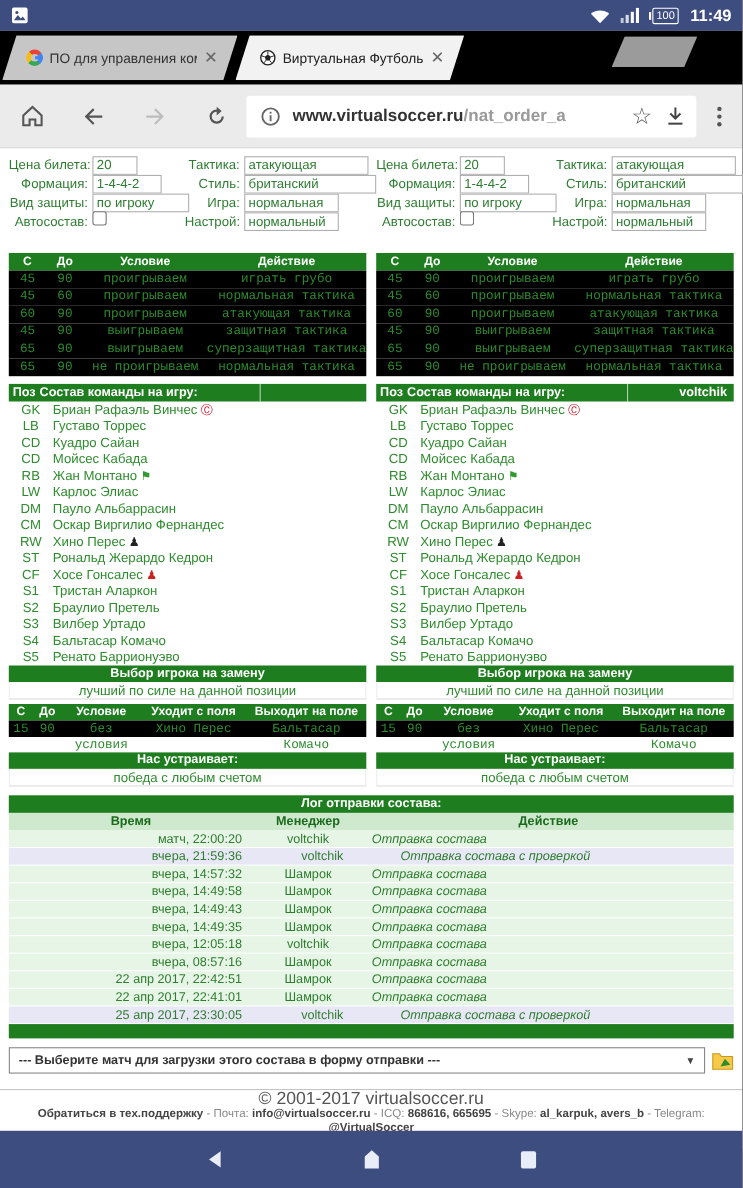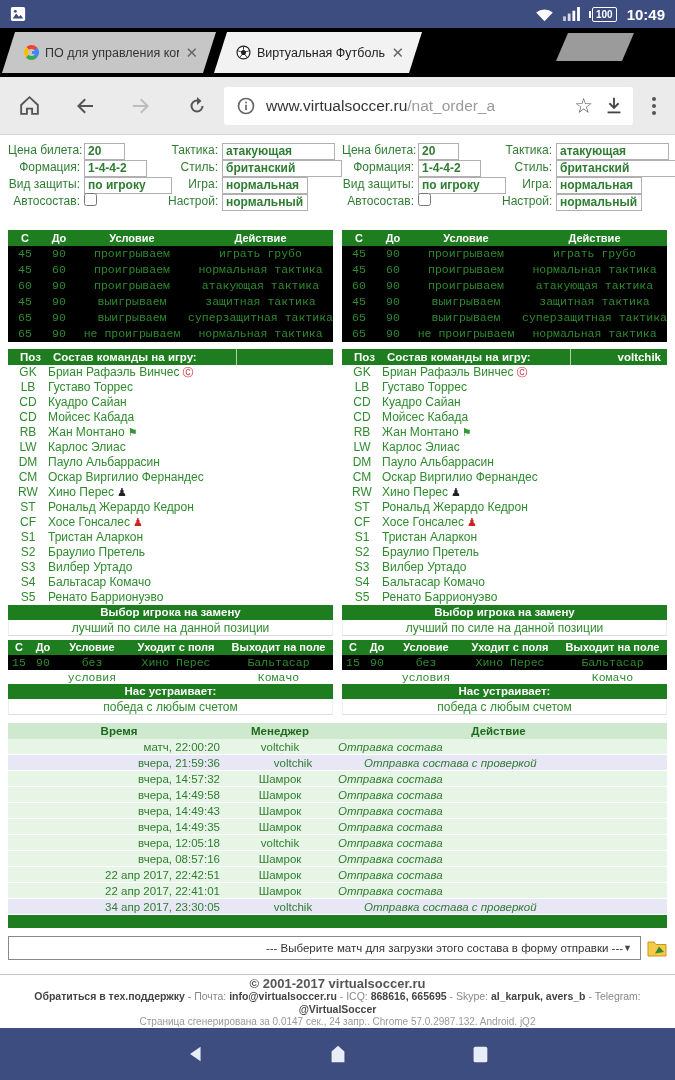"100" .batt .body { font-weight: bold -> normal }
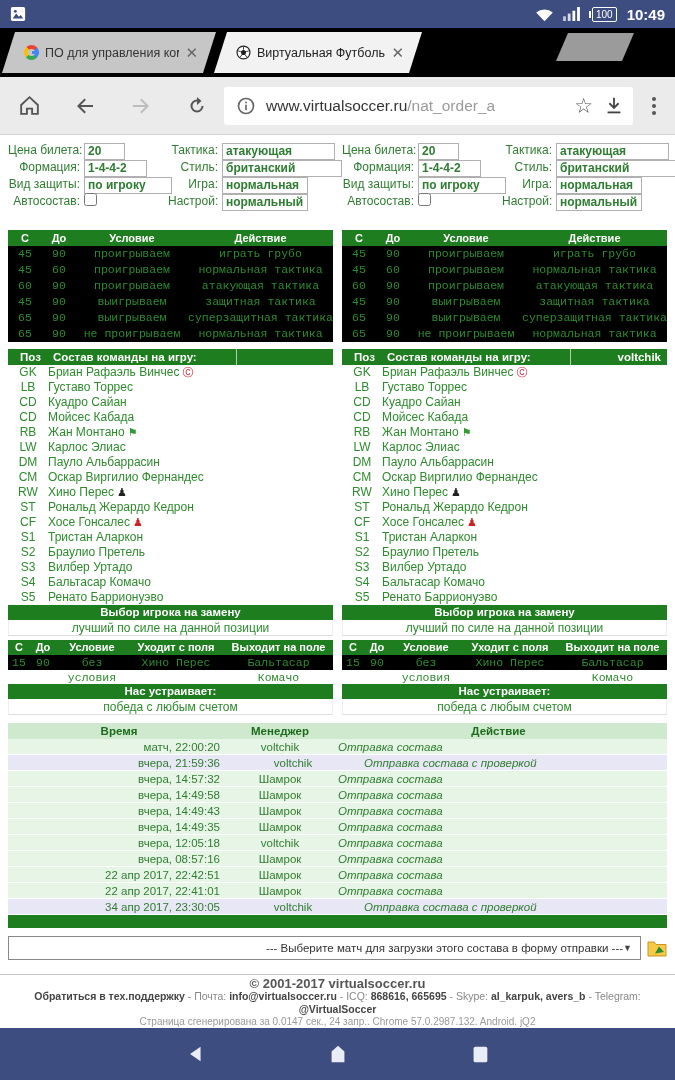"10:49" span.stime { text: 10:49 -> 11:49 }
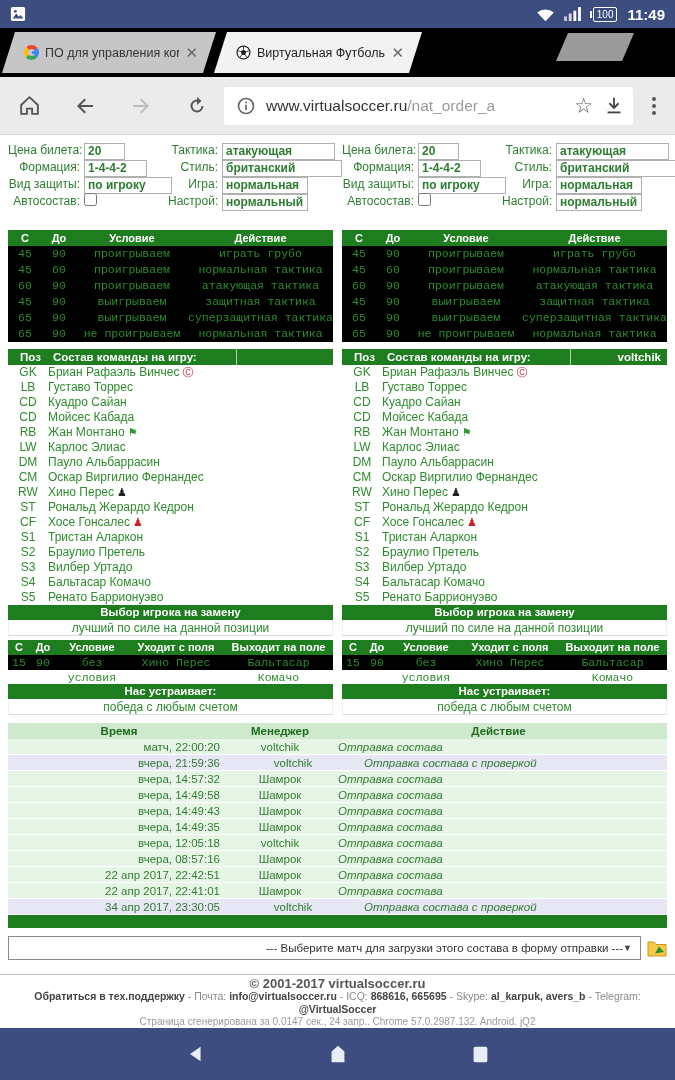"www.virtualsoccer.ru/nat_order_a" .urltext { font-weight: none -> bold }
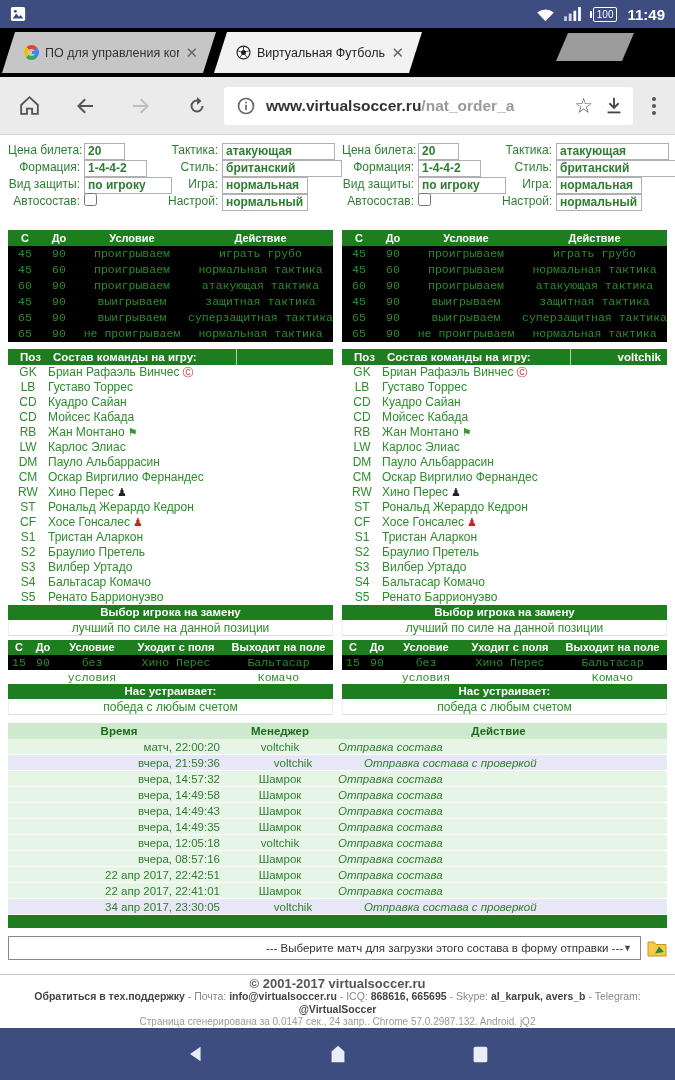"20" .fi { font-weight: bold -> none }
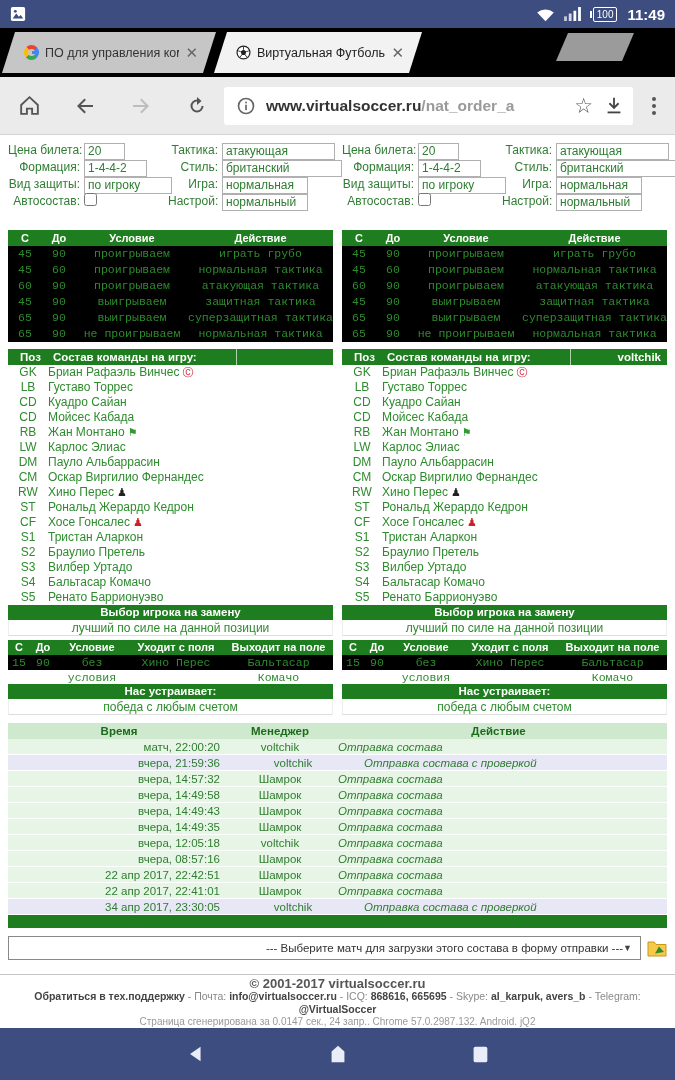"Поз" .r-head .r-pos { width: 45px -> 28px }
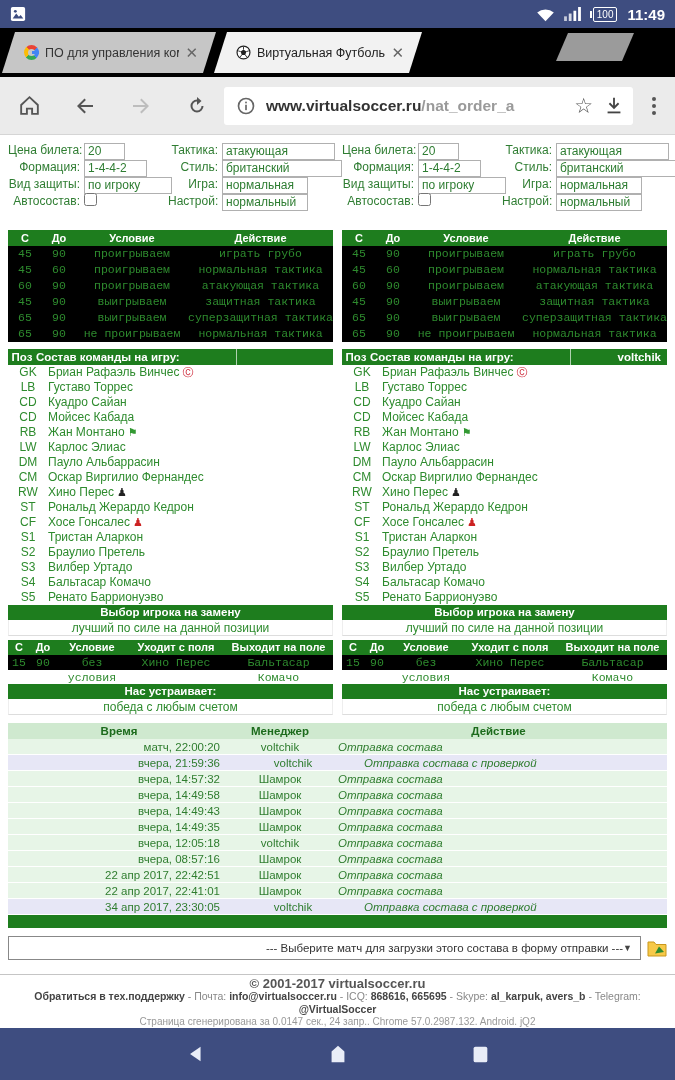"Лог отправки состава:" div.log-title { html: none -> <div>Лог отправки состава:</div> }
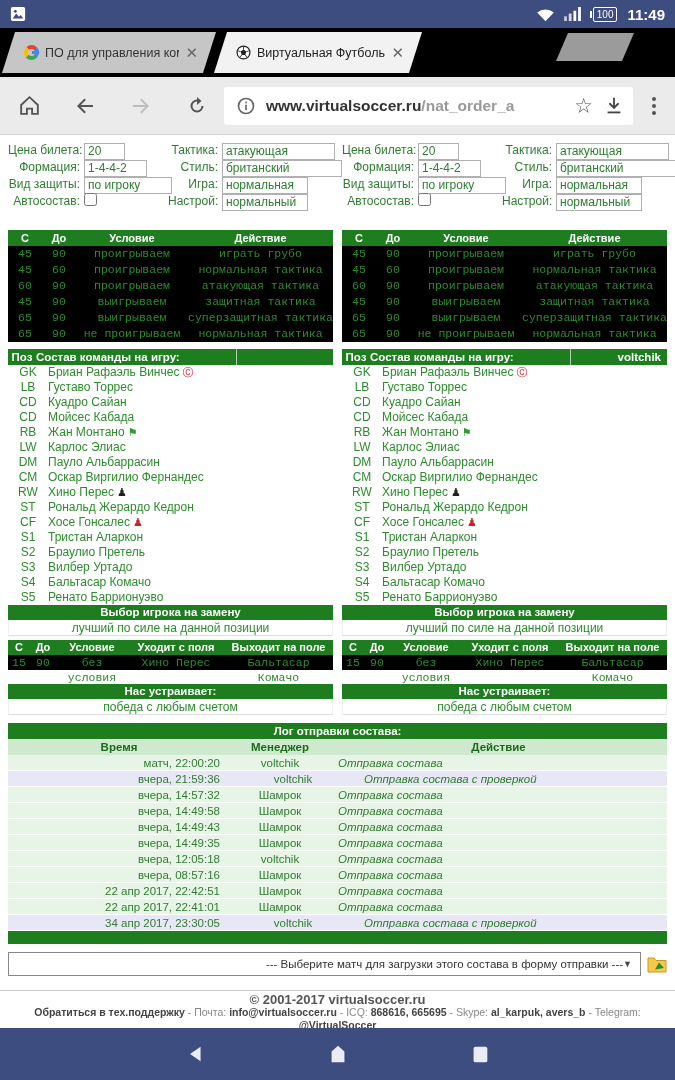"34 апр 2017, 23:30:05" span.lr-time { text: 34 -> 25 }
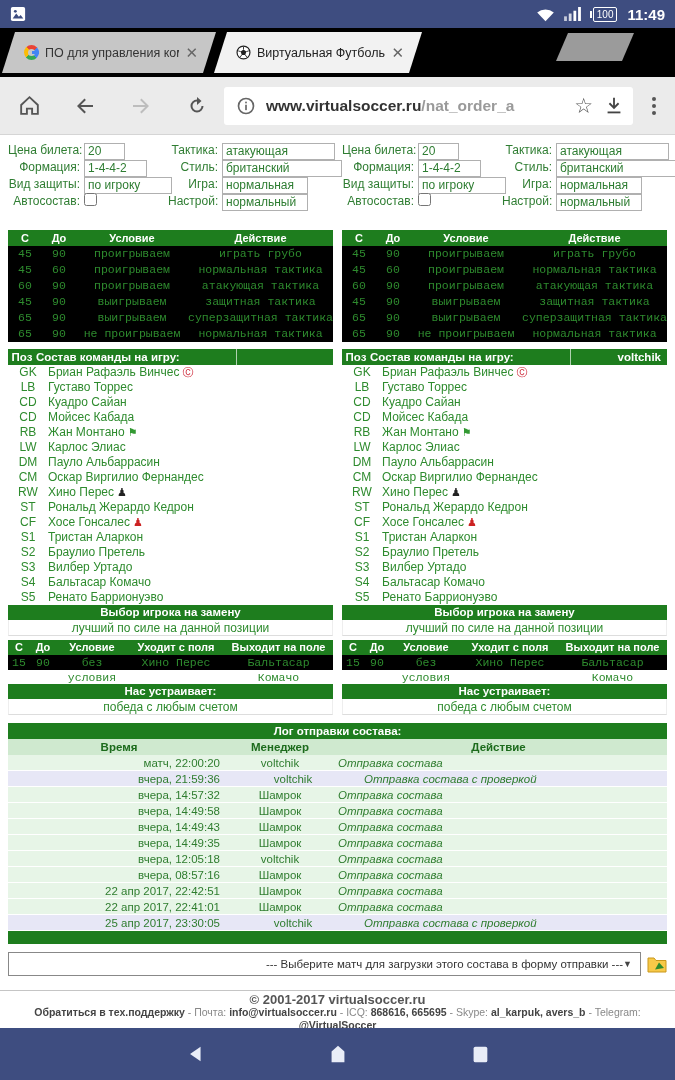"--- Выберите матч для загрузки" .match-select { font-weight: none -> bold; justify-content: flex-end -> space-between }
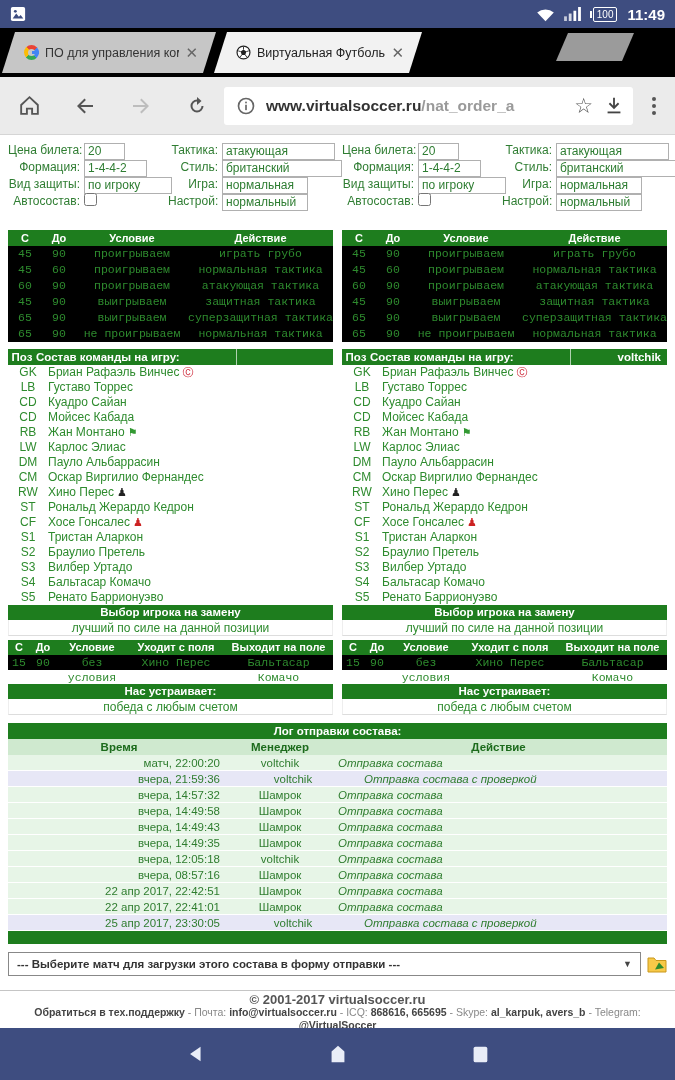"© 2001-2017 virtualsoccer.ru" .f-copy { font-size: 13px -> 16px; font-weight: bold -> normal }
